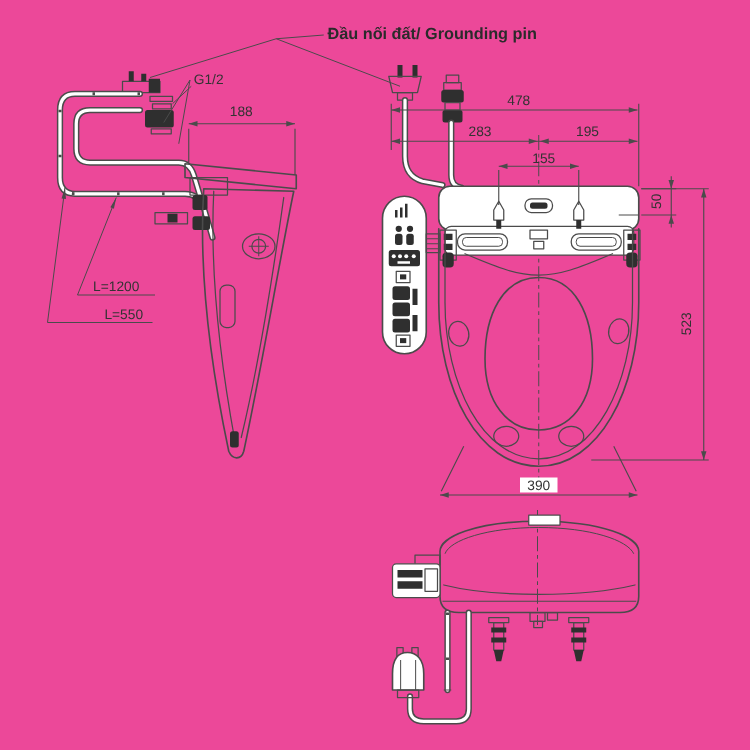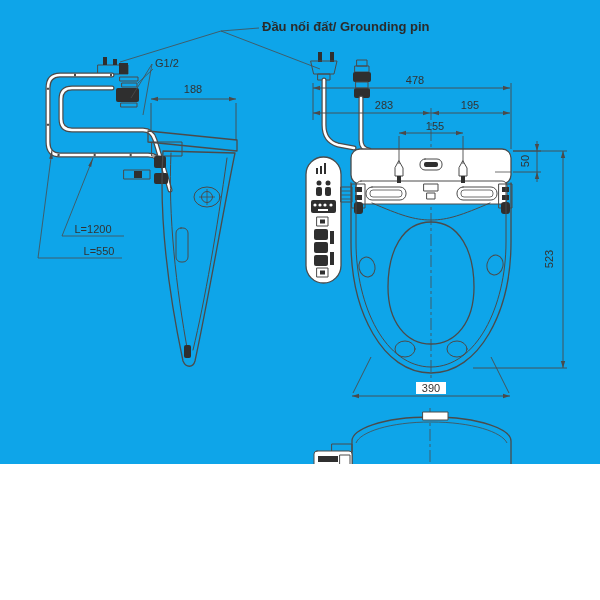"Đầu nối đất/ Grounding pin" .stage { background: #0ea5e9 -> #ec4899; height: 464px -> 600px }
